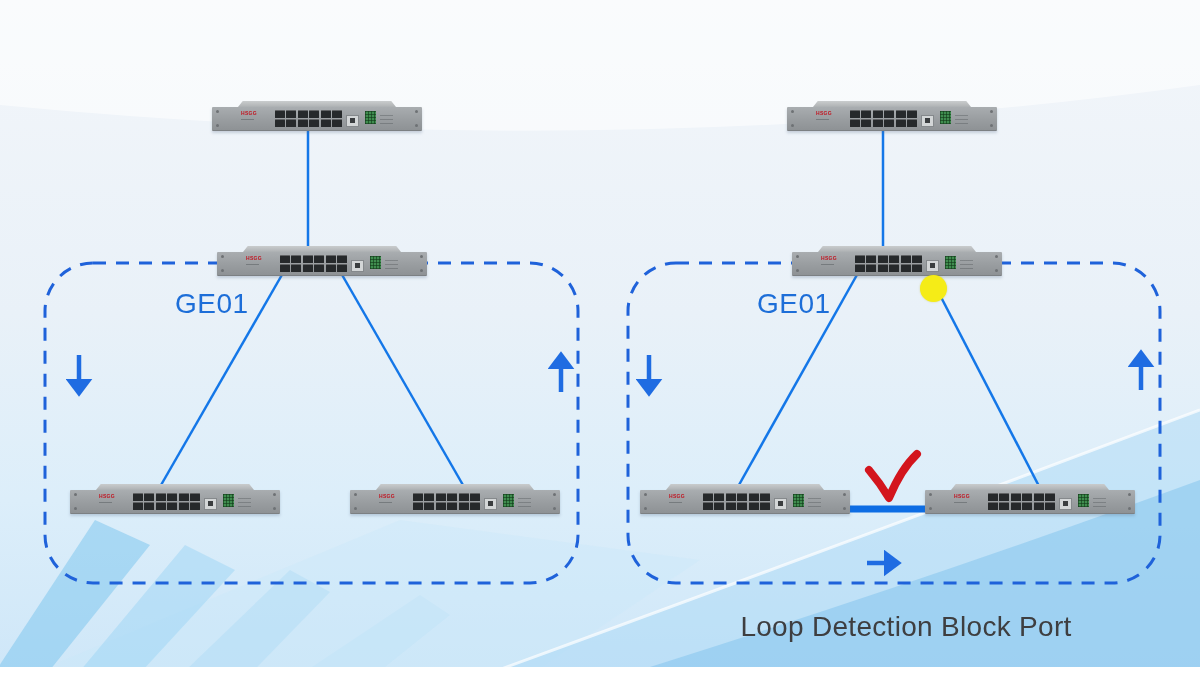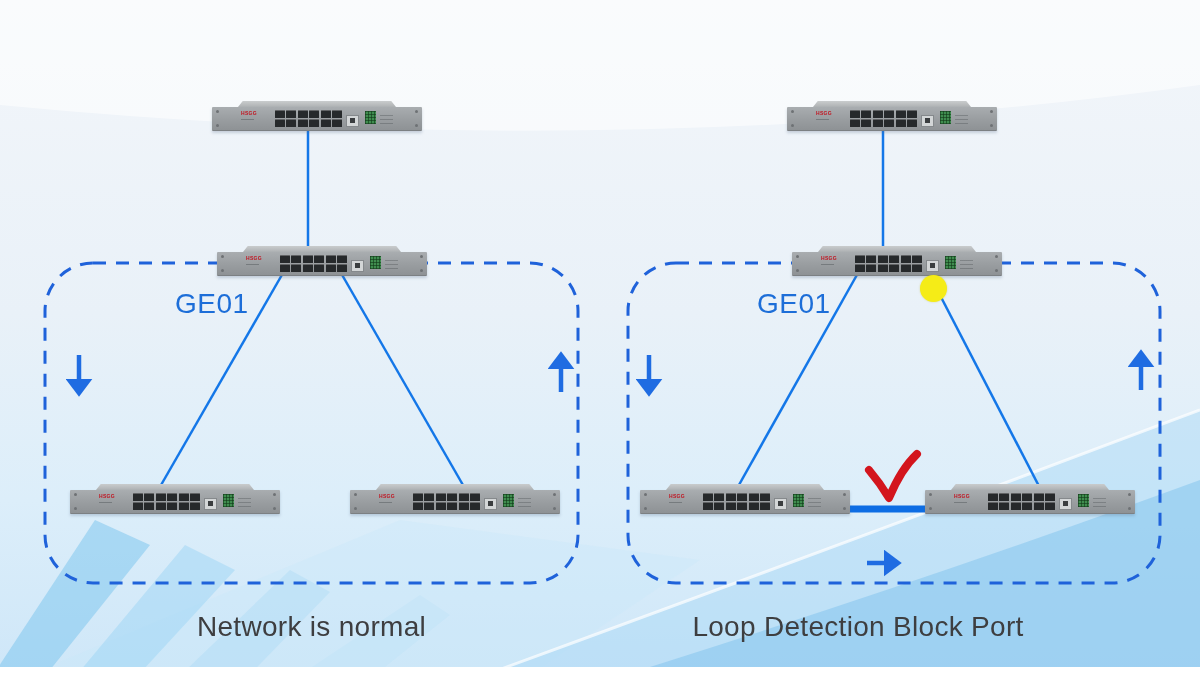"Network is normal" div.lbl { html: <div>Network is normal</div> -> none }
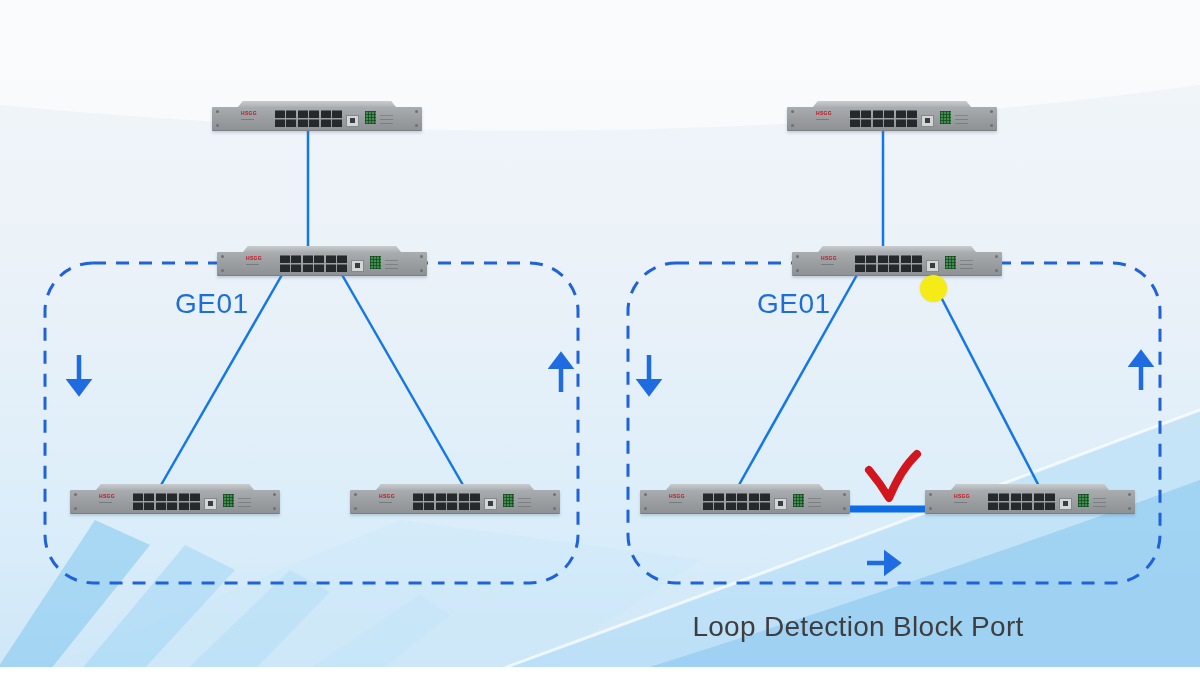"Loop Detection Block Port" div.lbl { left: 592px -> 640px }
